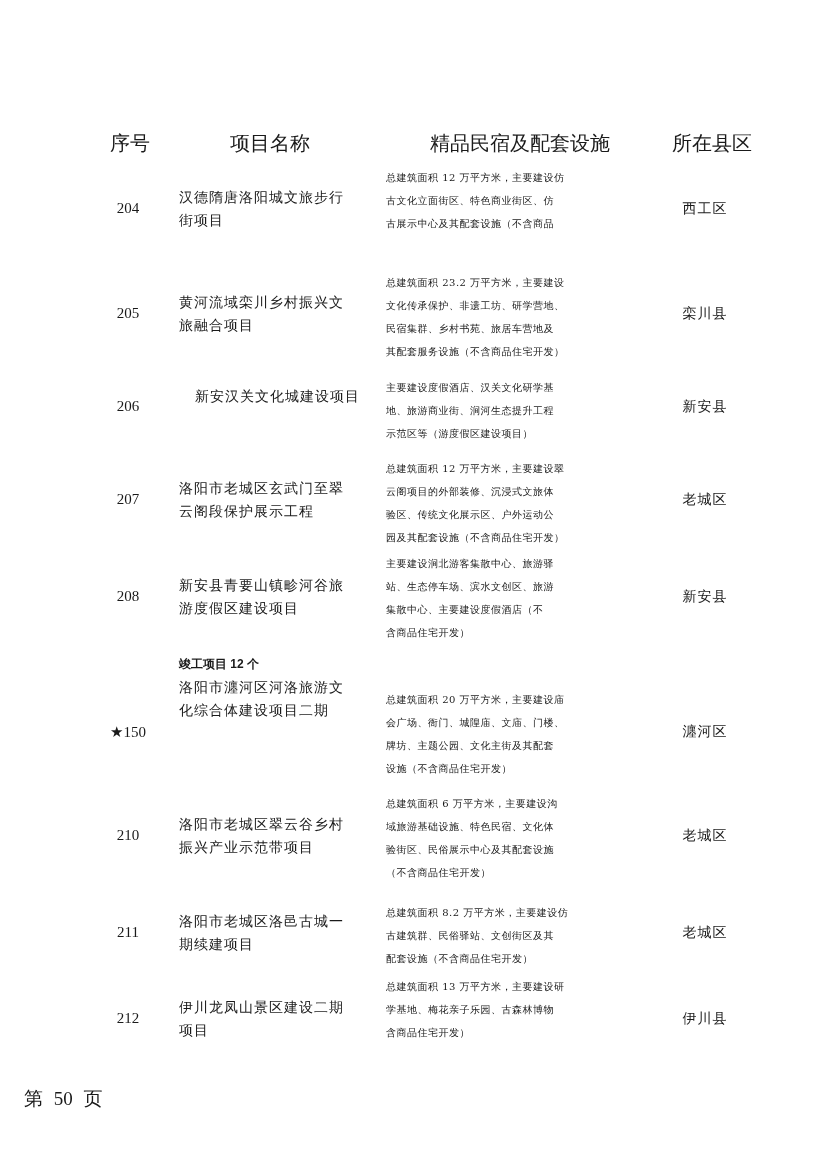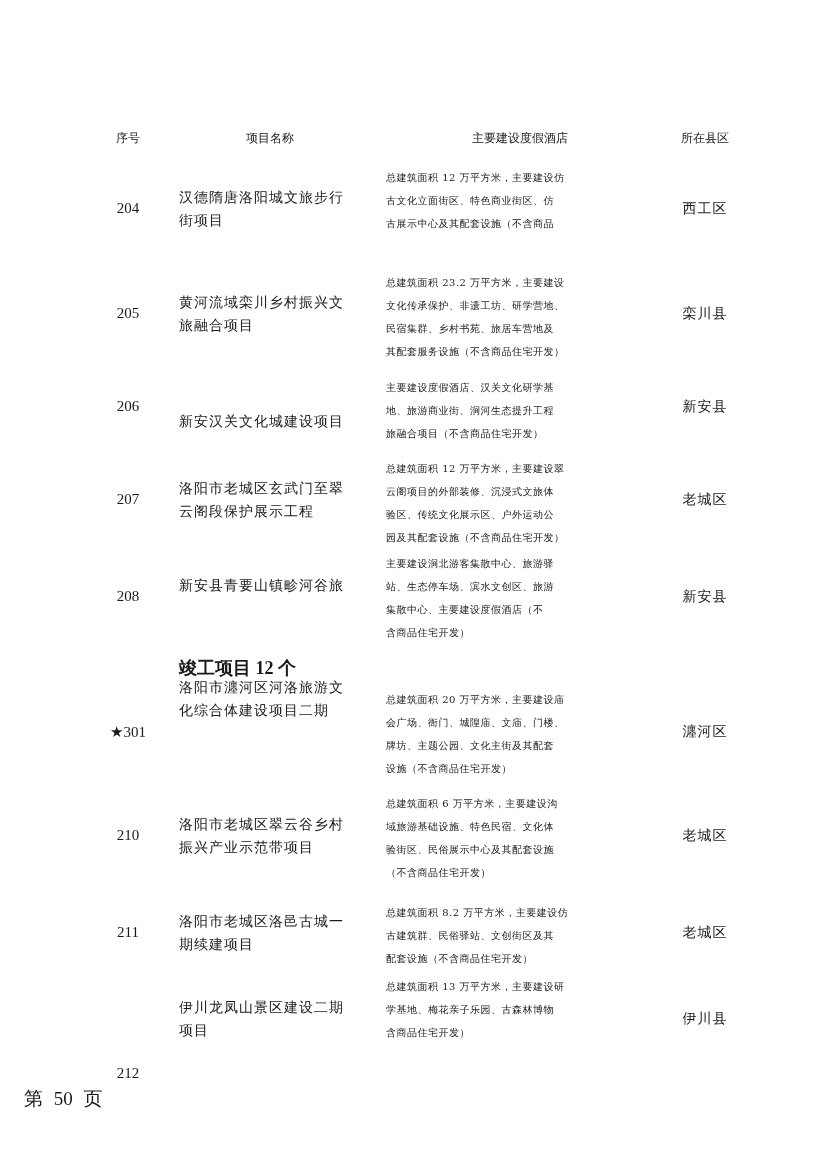"序号" .hdr { font-size: 12px -> 20px }
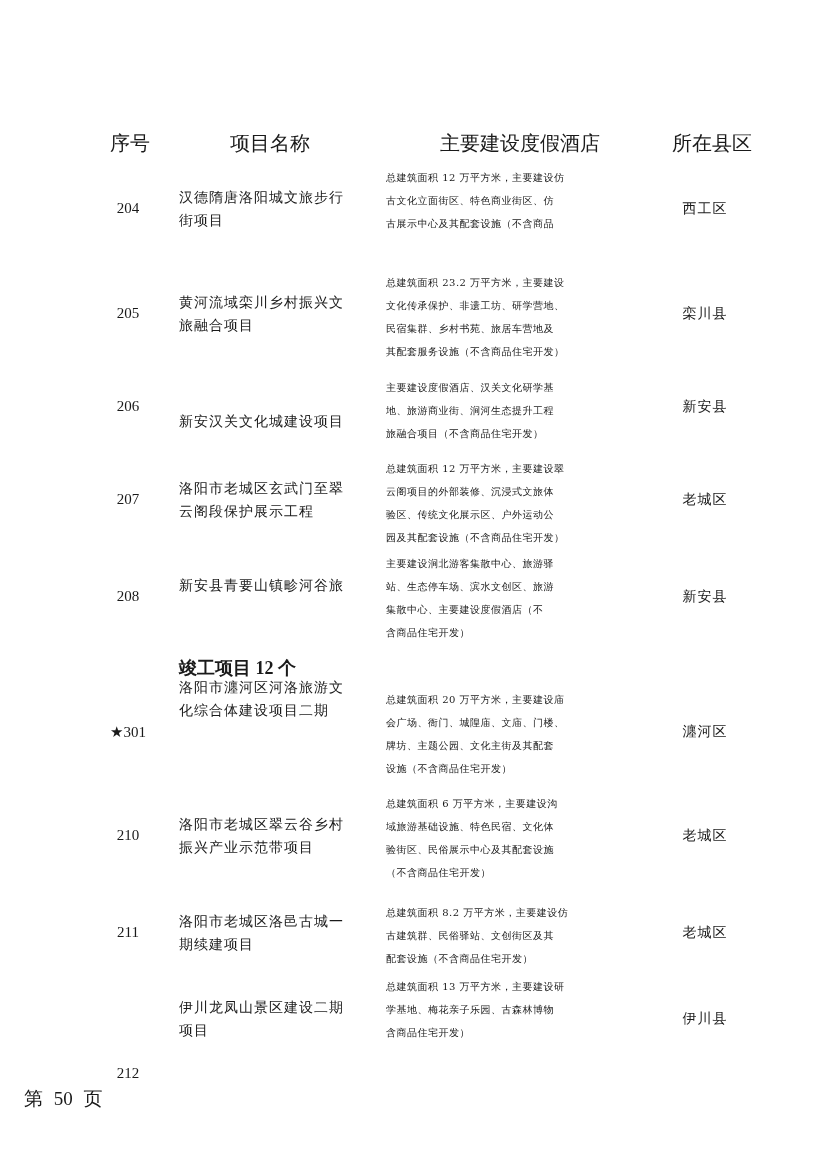"主要建设度假酒店" div.hdr { text: 主要建设度假酒店 -> 精品民宿及配套设施 }
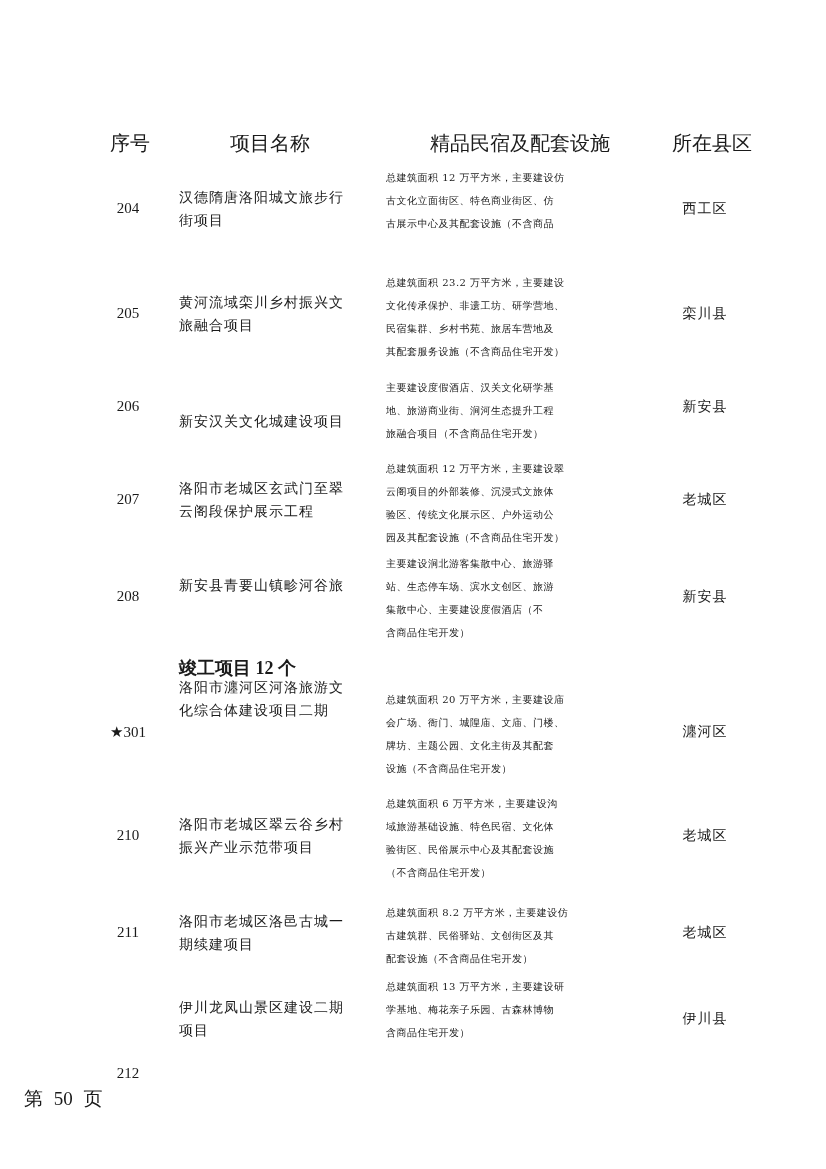"新安汉关文化城建设项目" div.cell-name { margin-left: none -> 16px; top: 410px -> 385px }
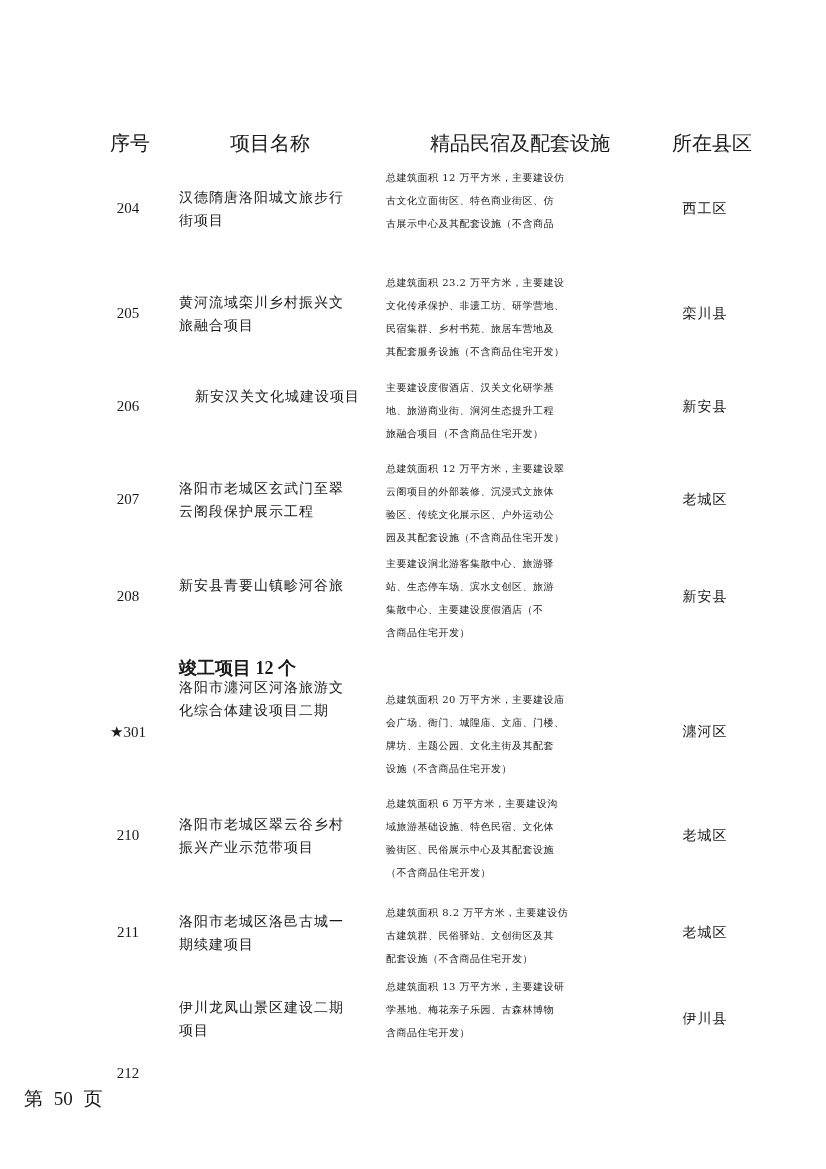"旅融合项目（不含商品住宅开发）" div { text: 旅融合项目（不含商品住宅开发 -> 示范区等（游度假区建设项目 }
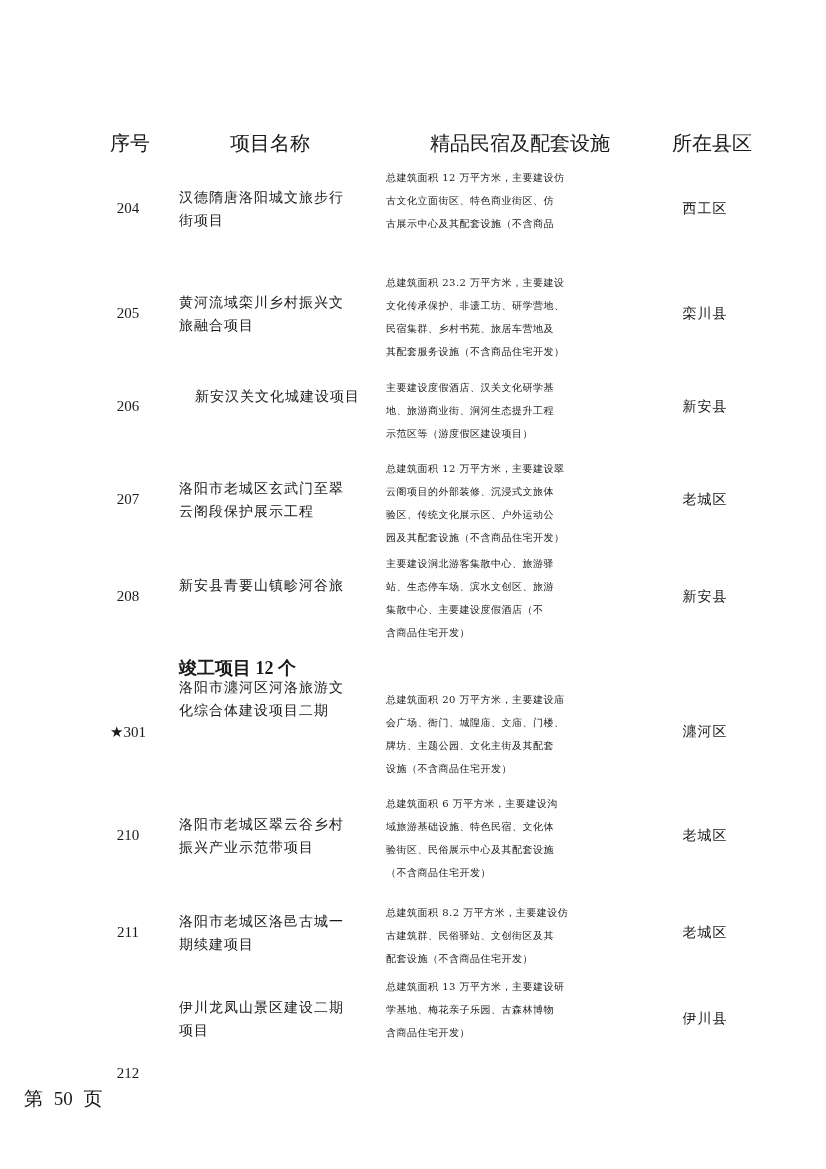"游度假区建设项目" div { html: none -> <div>游度假区建设项目</div> }
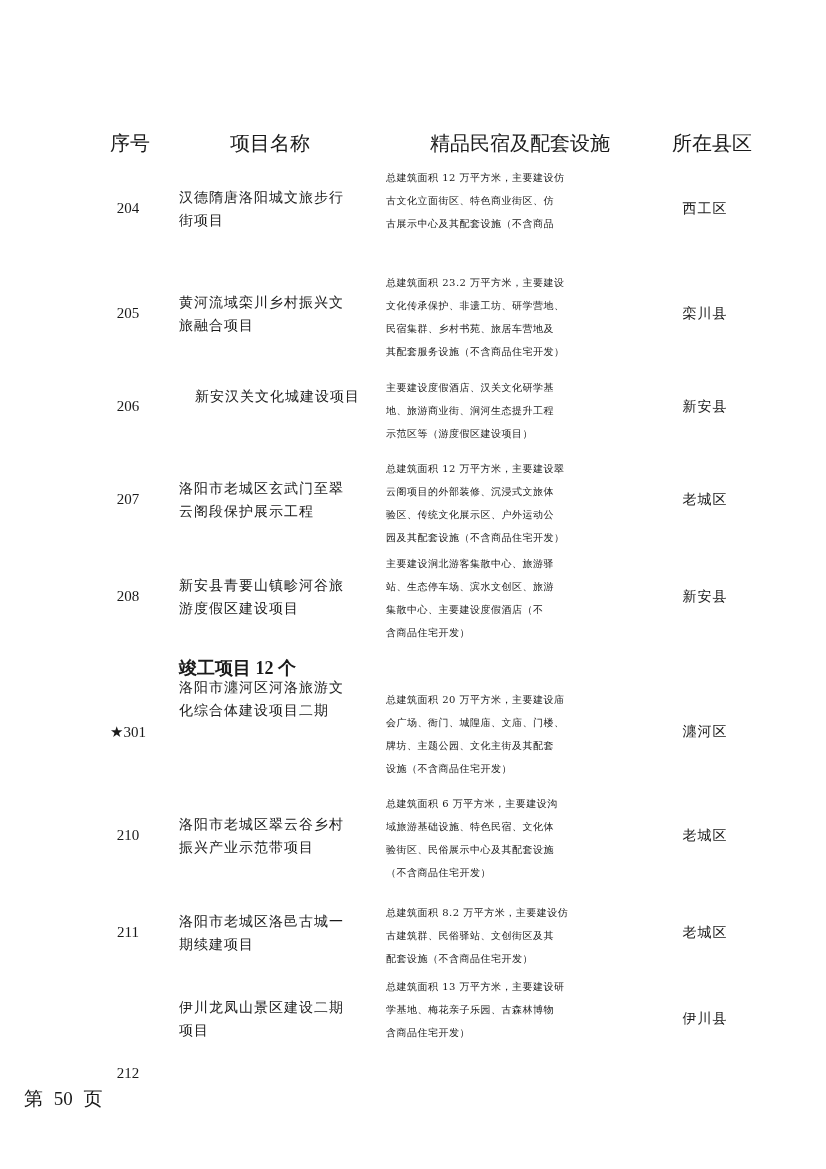"竣工项目 12 个" .section { font-family: Liberation Serif, serif -> Liberation Sans, sans-serif; font-size: 18px -> 12px }
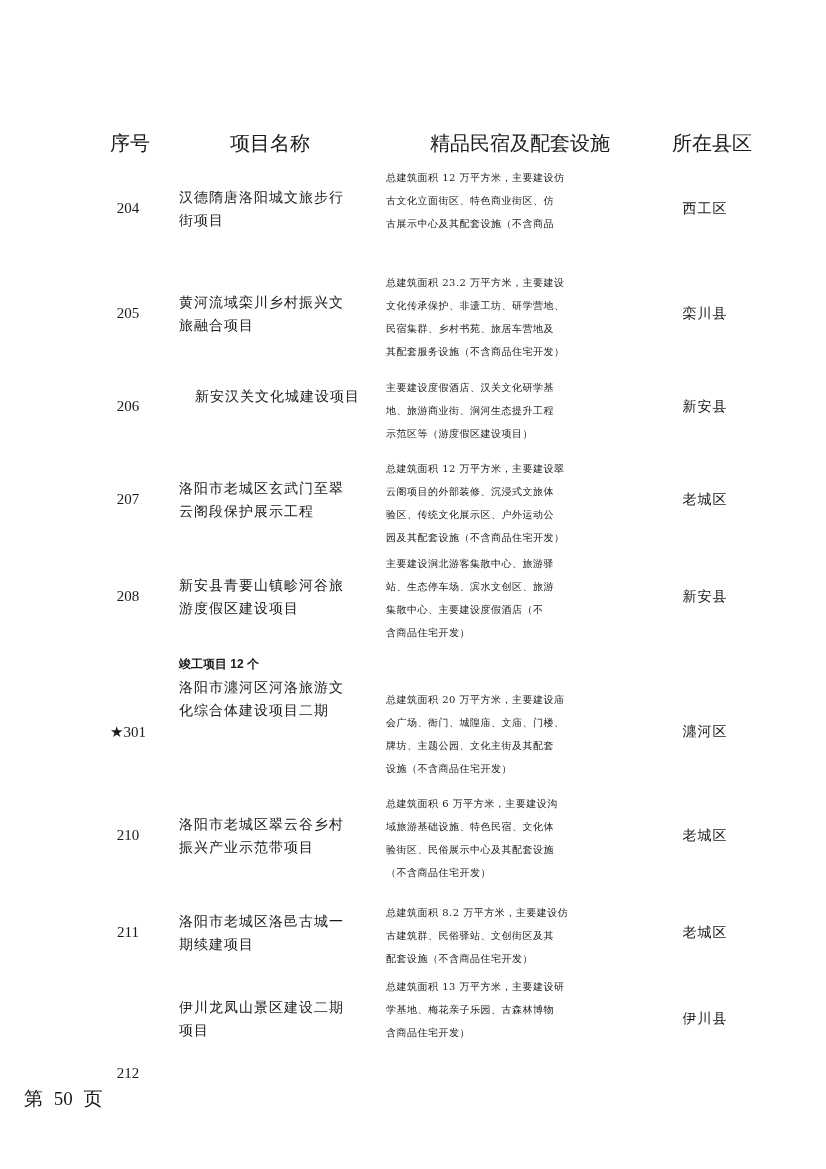"★301" div.cell-seq { text: 301 -> 150 }
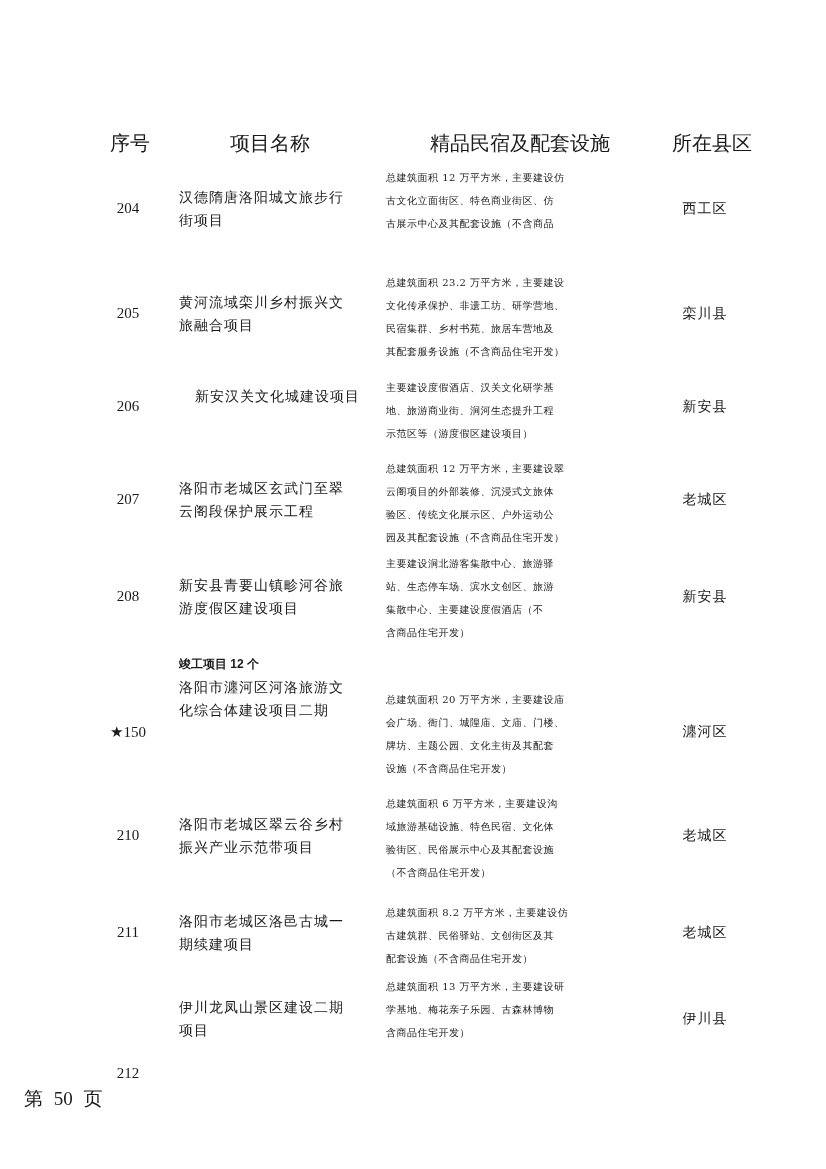"212" div.cell-seq { top: 1065px -> 1010px }
